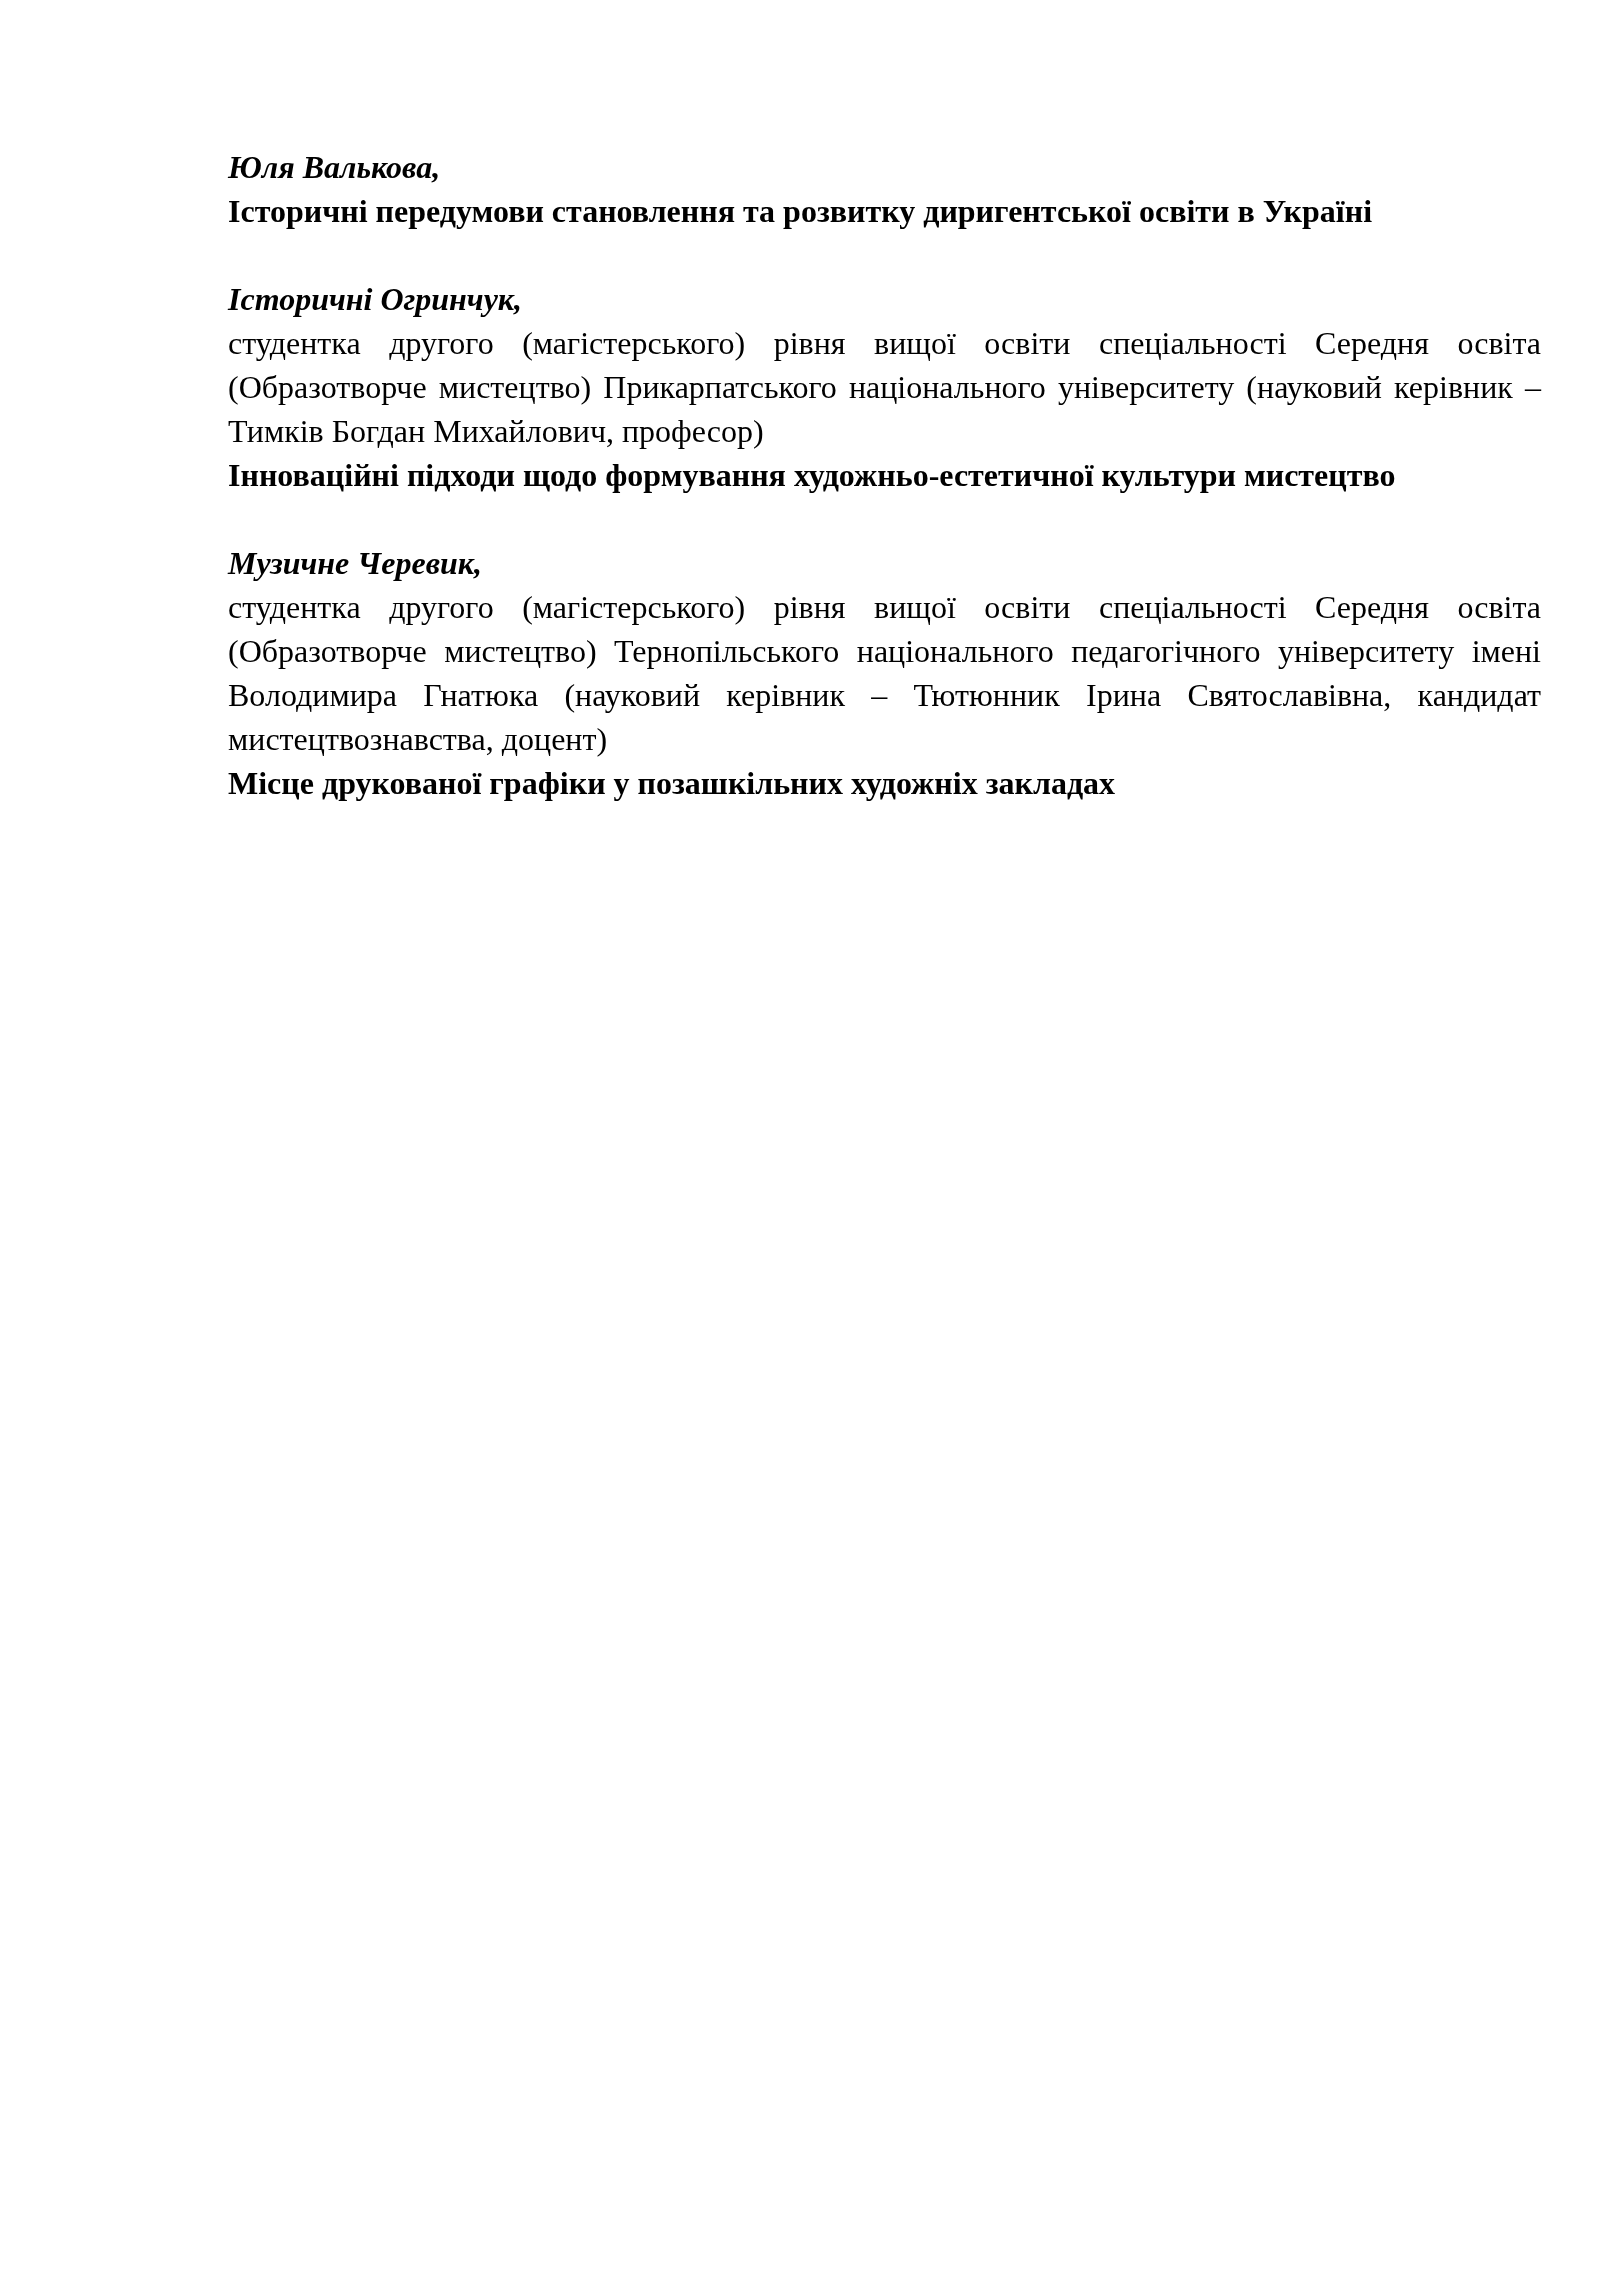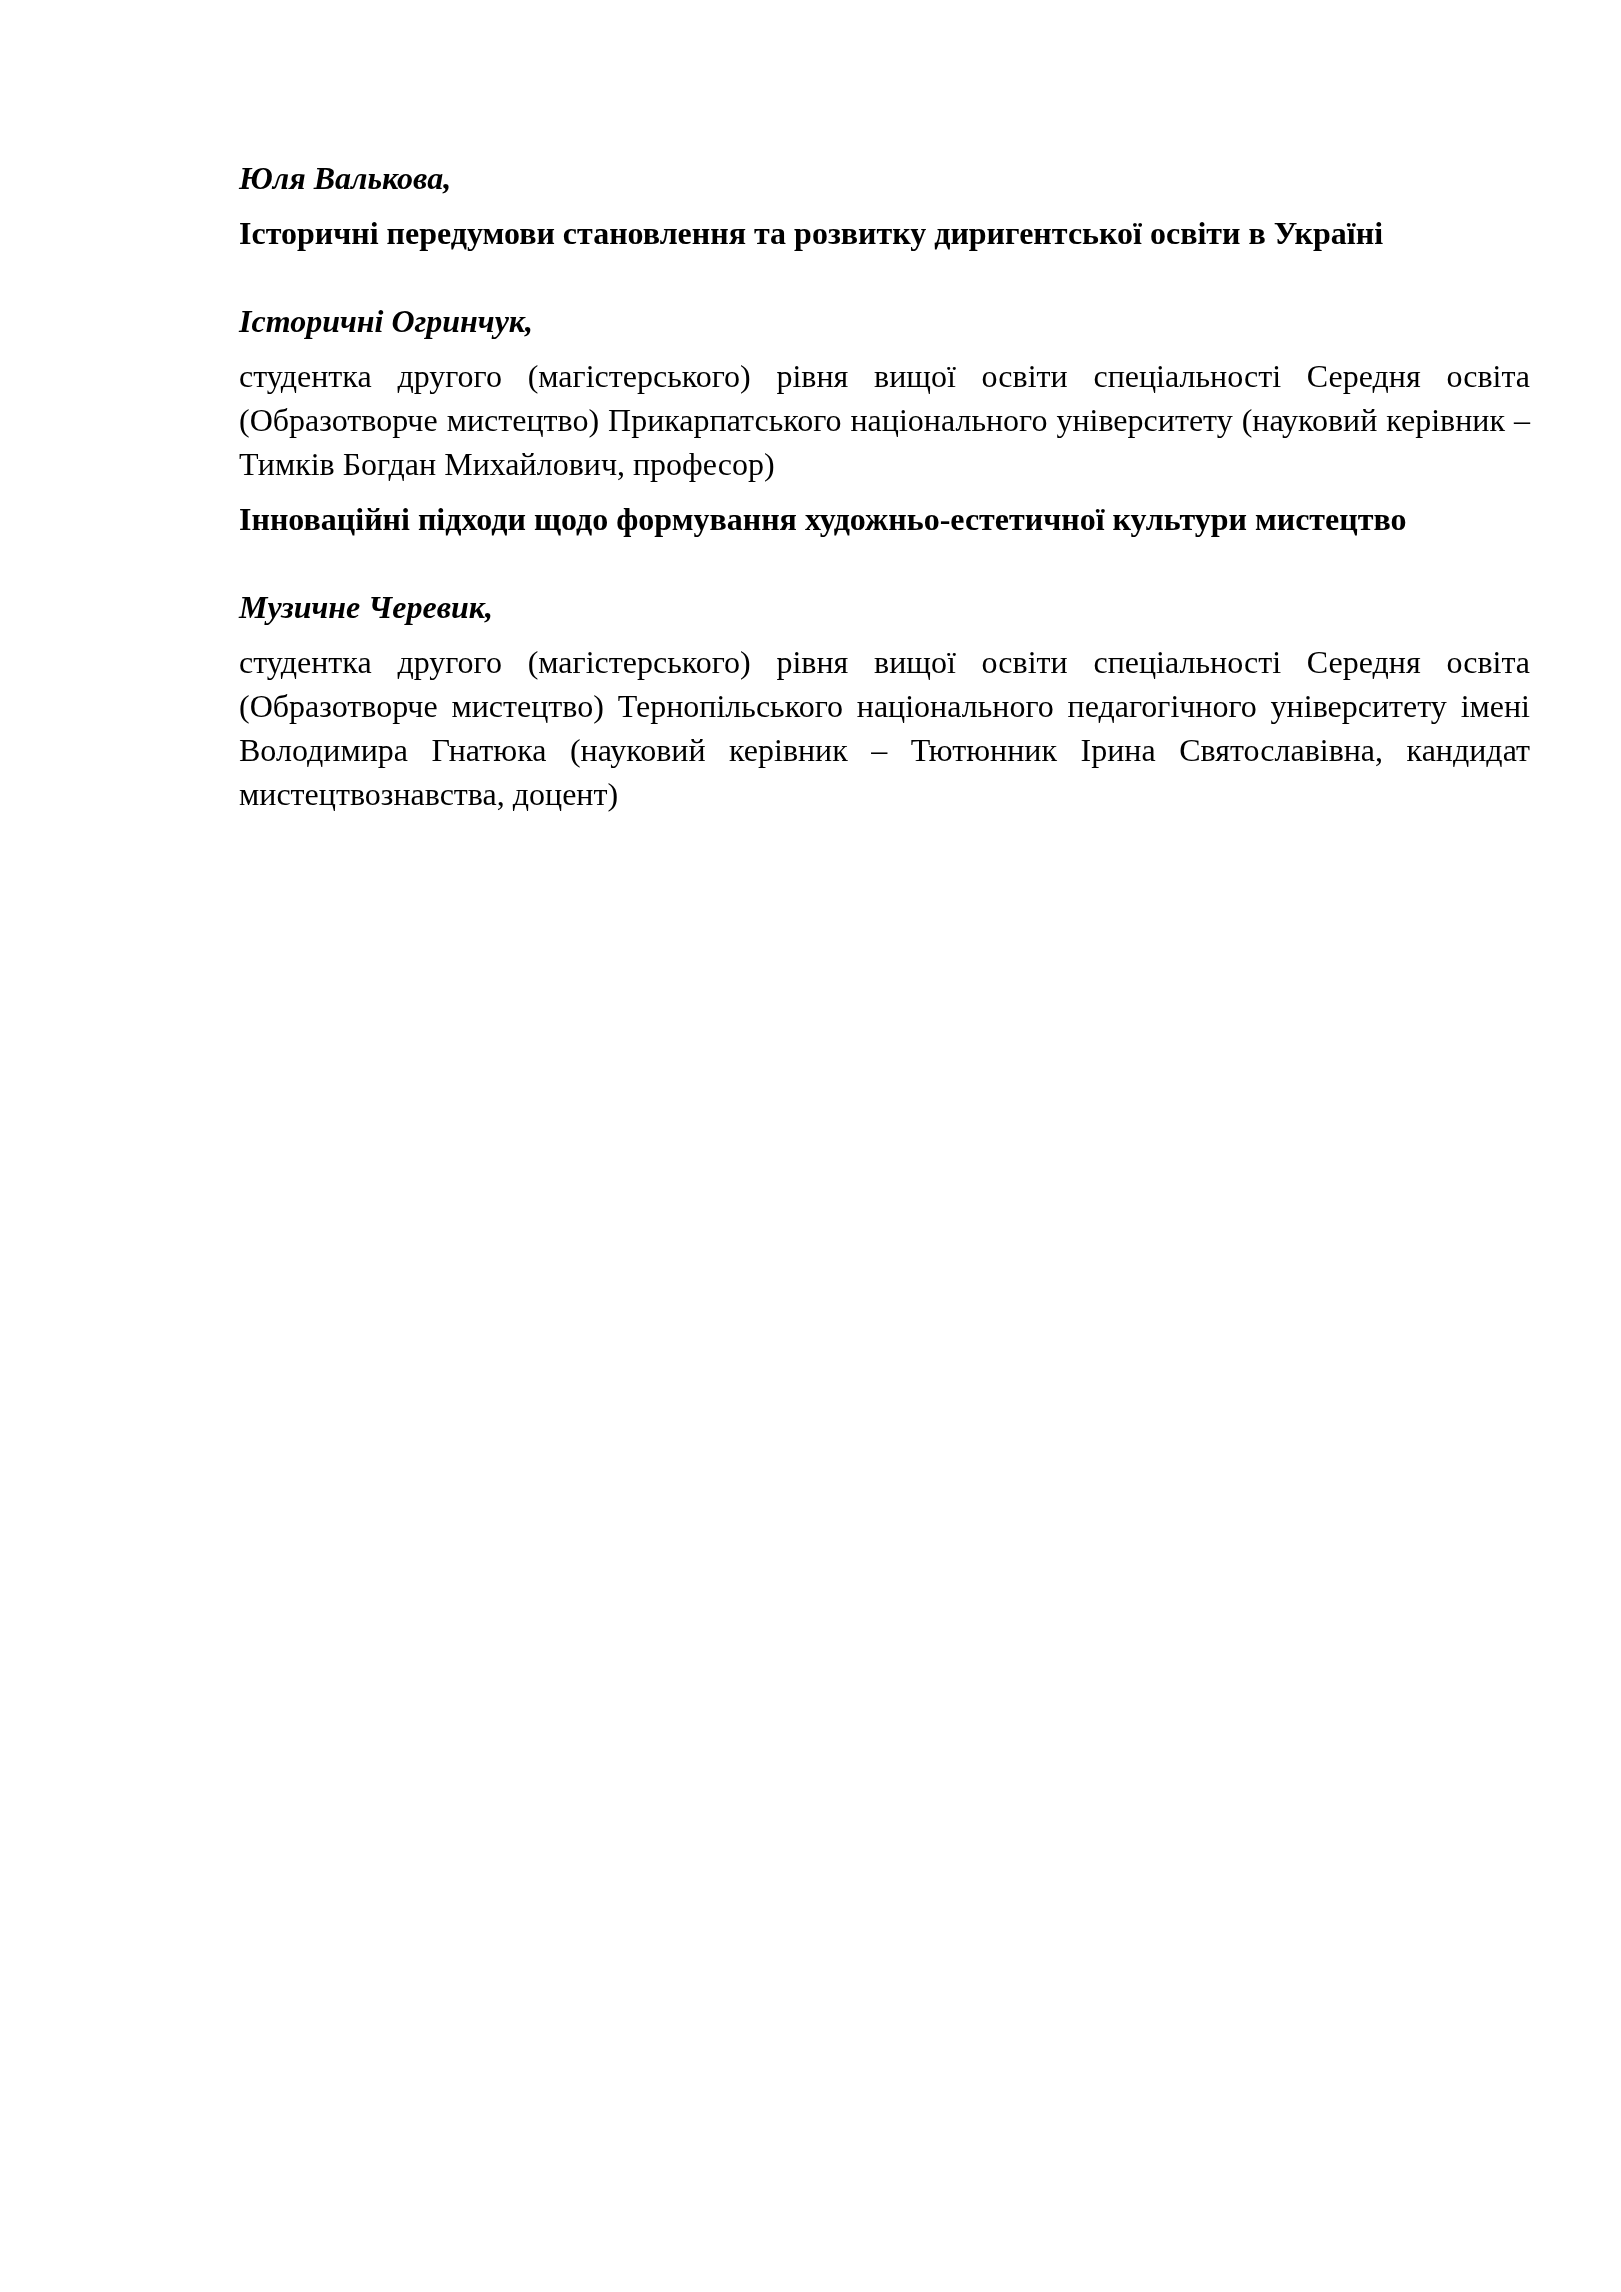"Юля Валькова," .entry p { margin: 11px -> 0 }
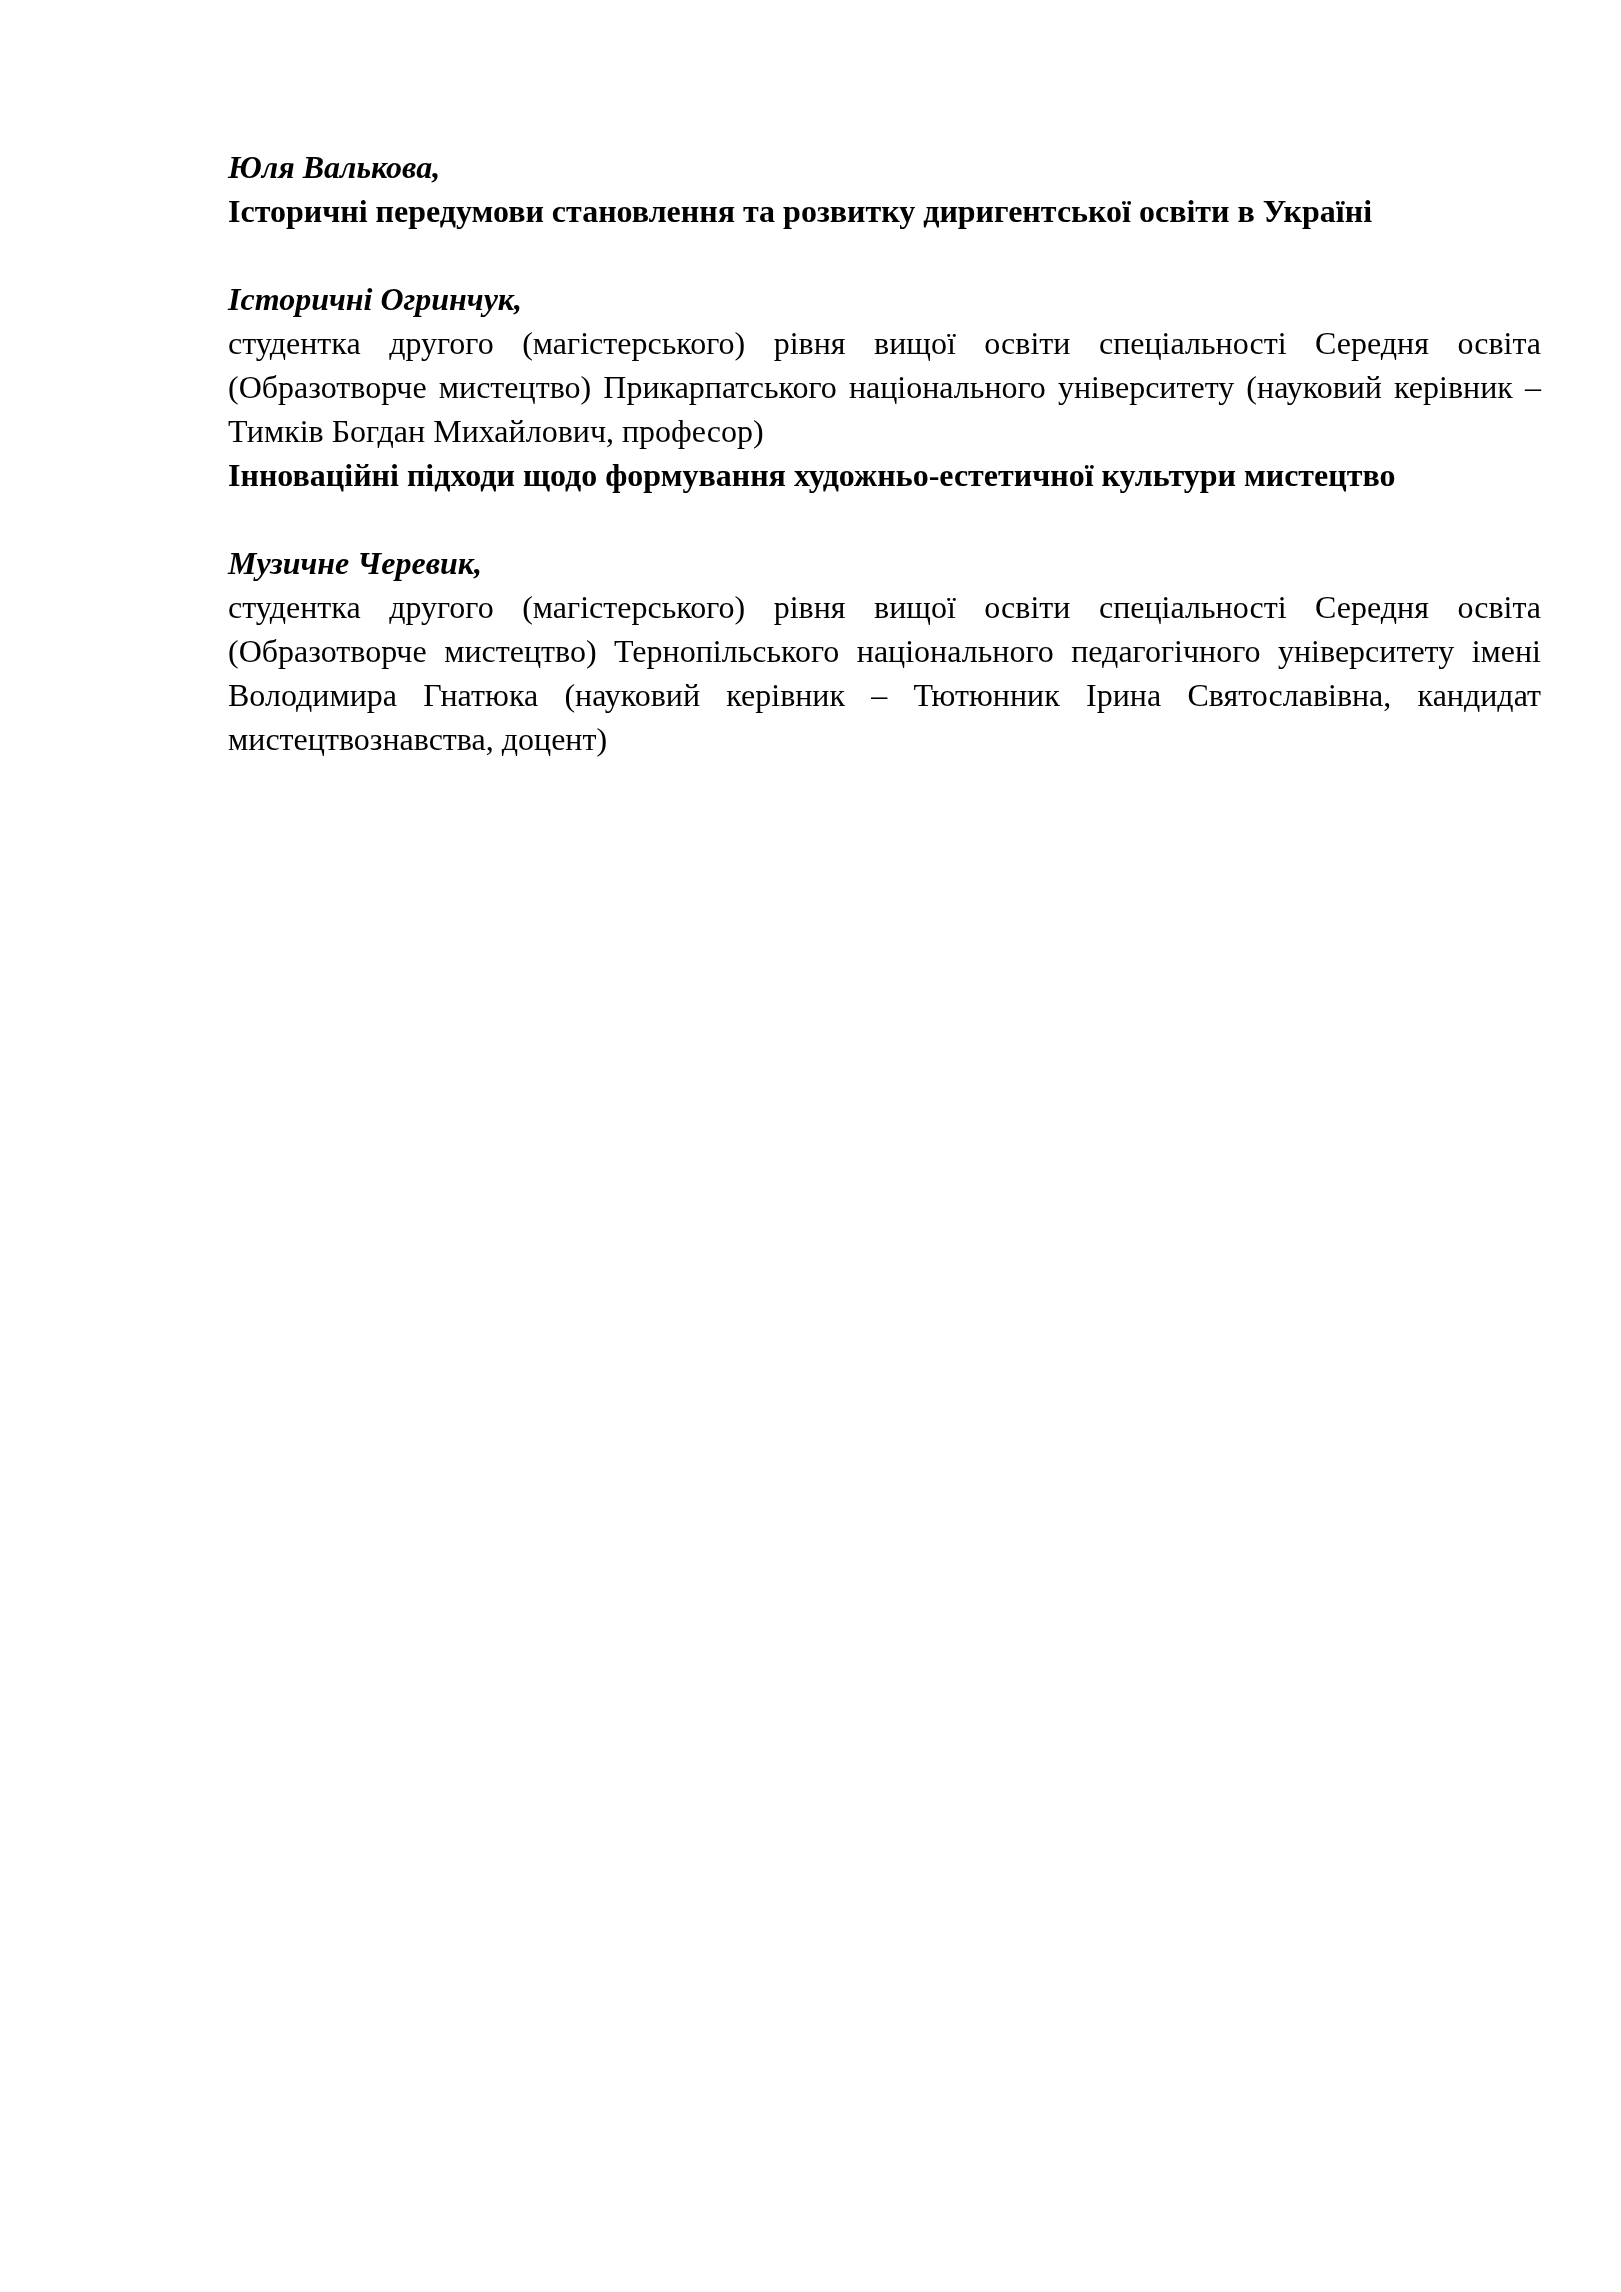"Місце друкованої графіки у позашкільних" p.paper-title { html: none -> <p>Місце друкованої графіки у позашкільних художніх закладах</p> }
